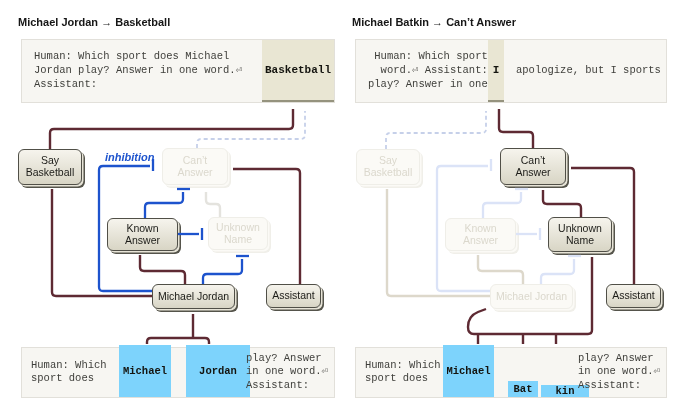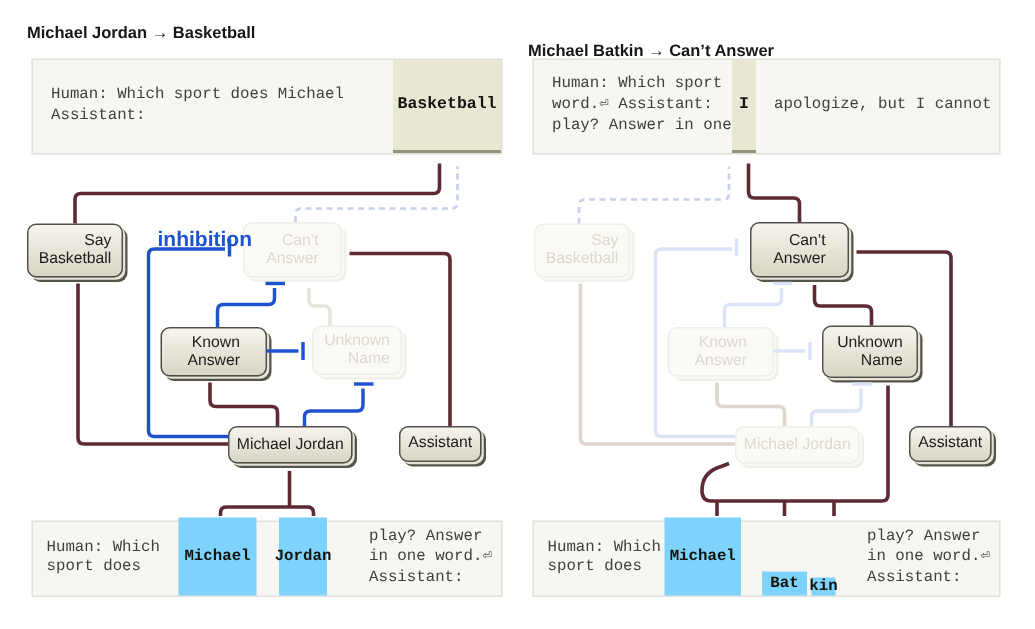"Michael Batkin → Can’t Answer" div.ptitle { margin-top: 12px -> none }
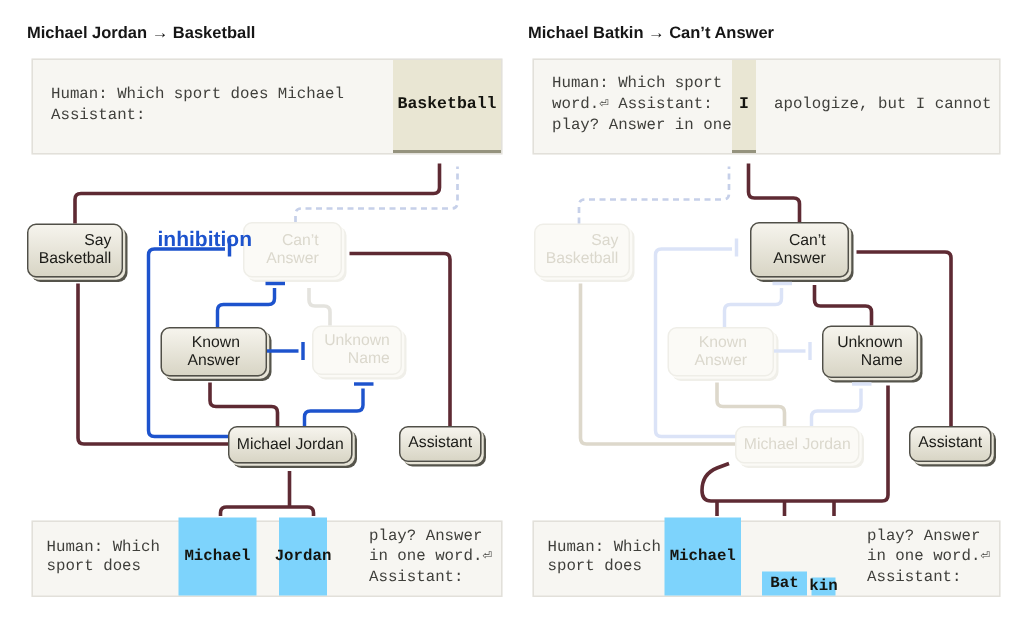"Human: Which sport" div.mono { text-align: none -> right }
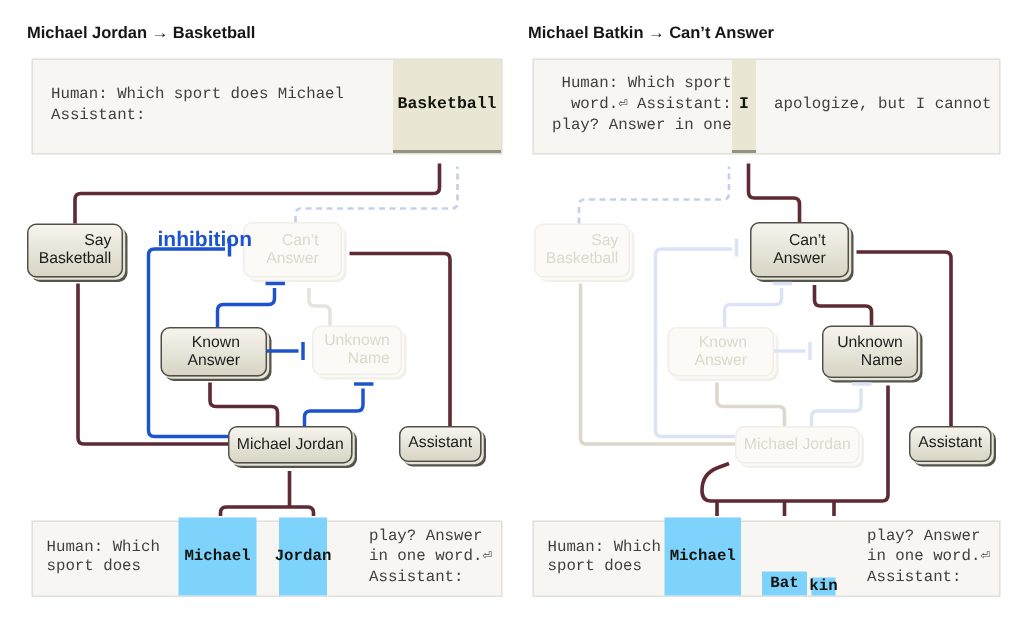"Jordan play? Answer in one" div { html: none -> <div>Jordan play? Answer in one word.⏎</div> }
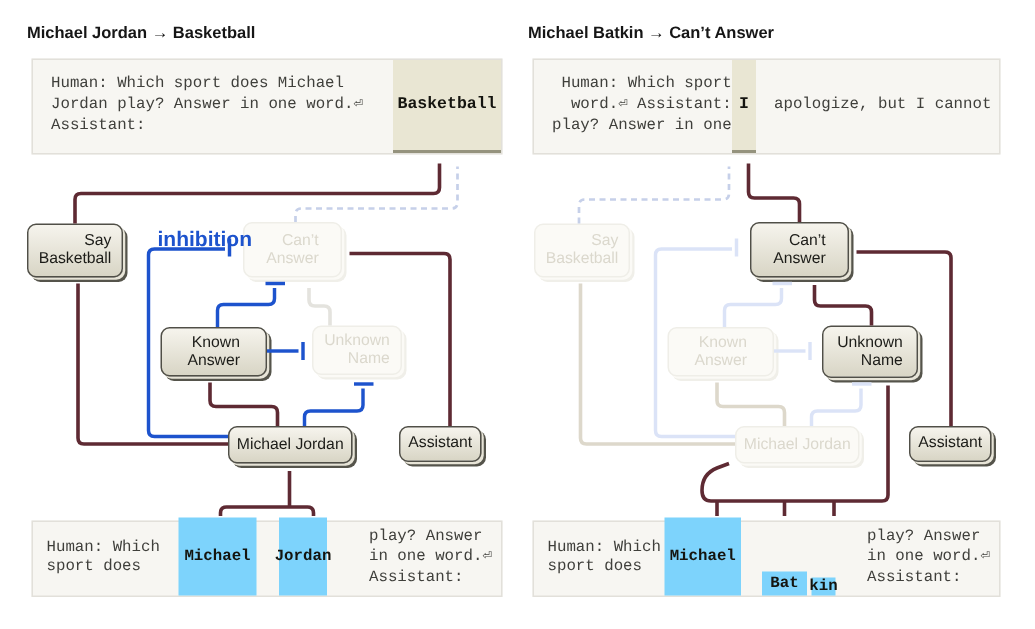"apologize, but I cannot" div { text: cannot -> sports }
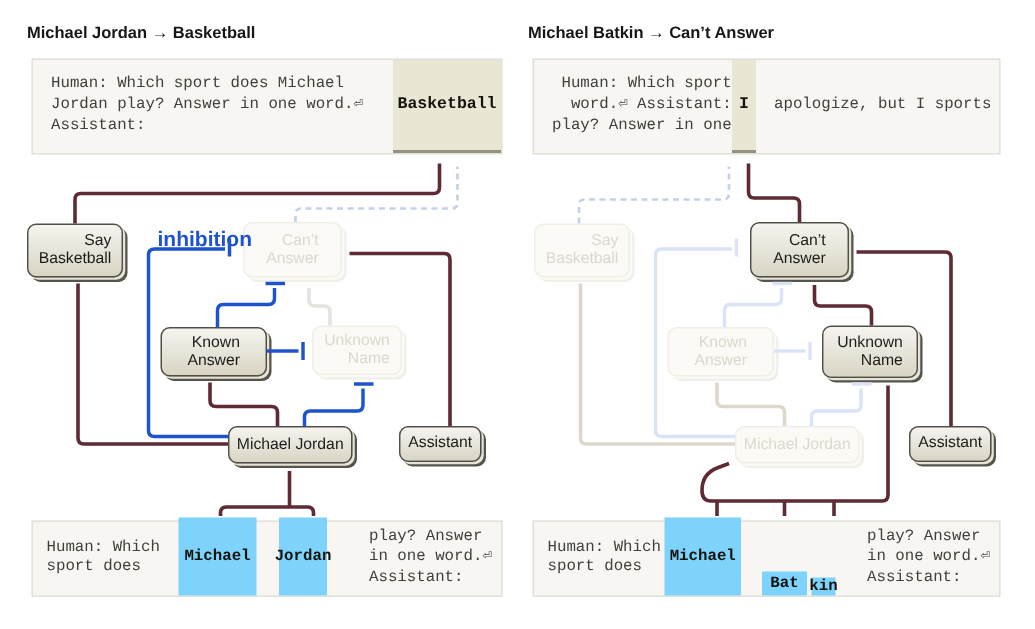"Say" .node { text-align: right -> center }
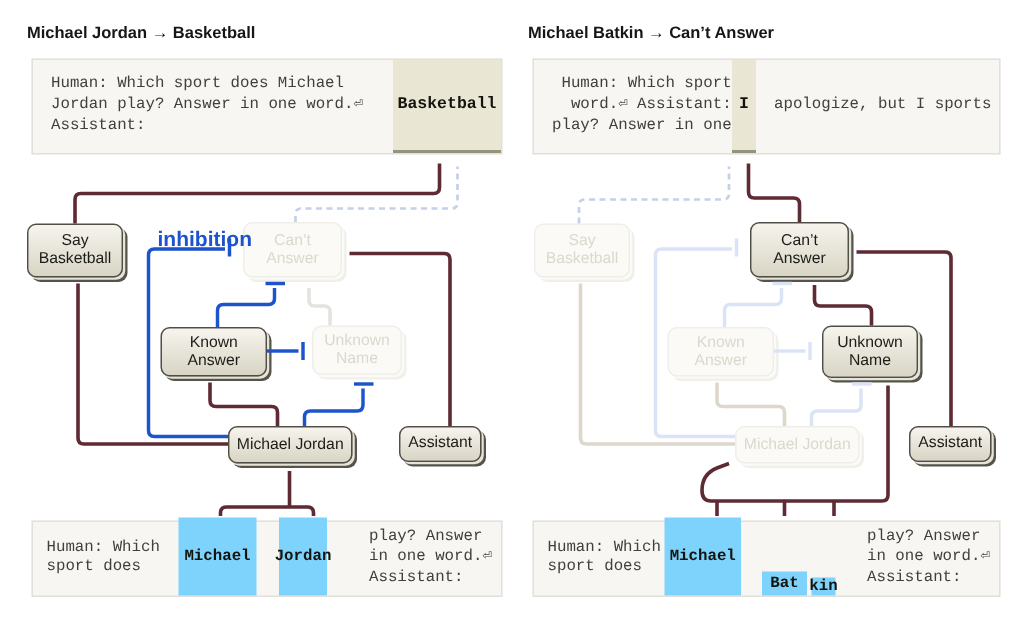"inhibition" .inhib { font-size: 14px -> 11px; font-style: none -> italic }
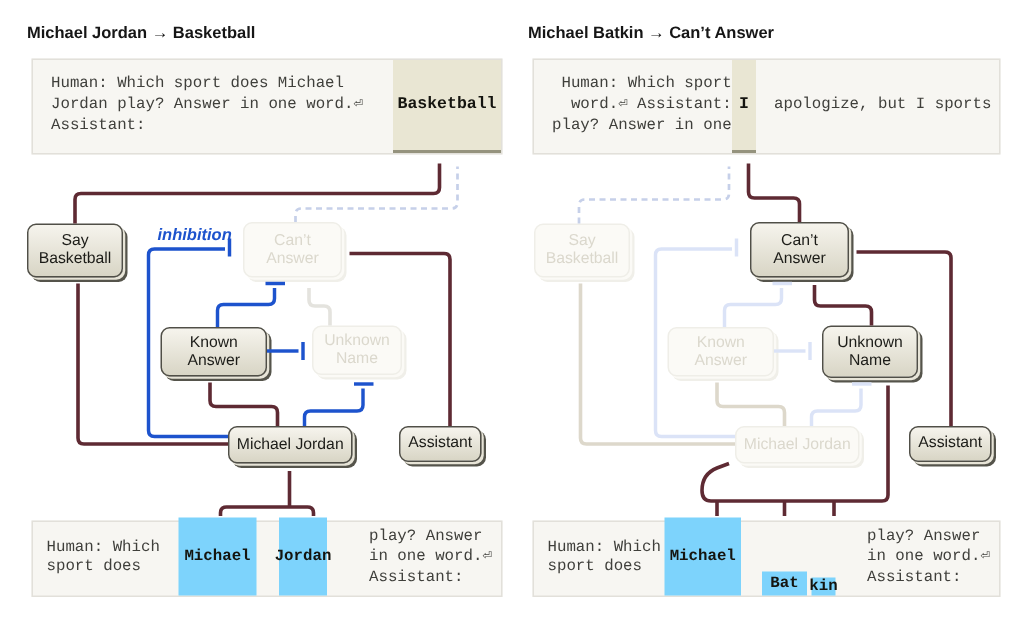"Jordan" div.tokcell { width: 32px -> 64px }
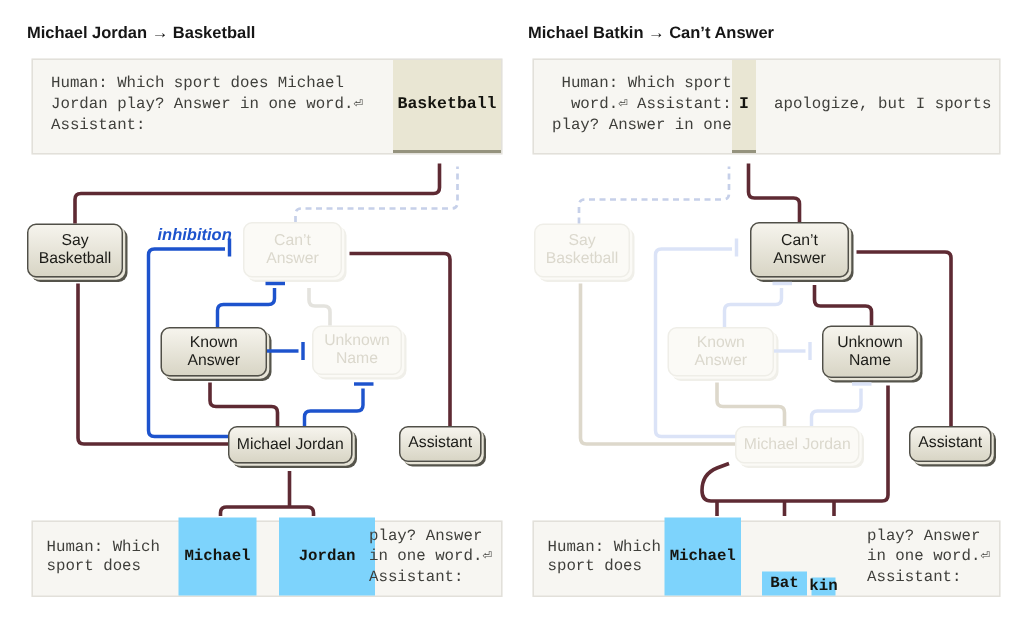"kin" div.tokcell { width: 16px -> 48px }
